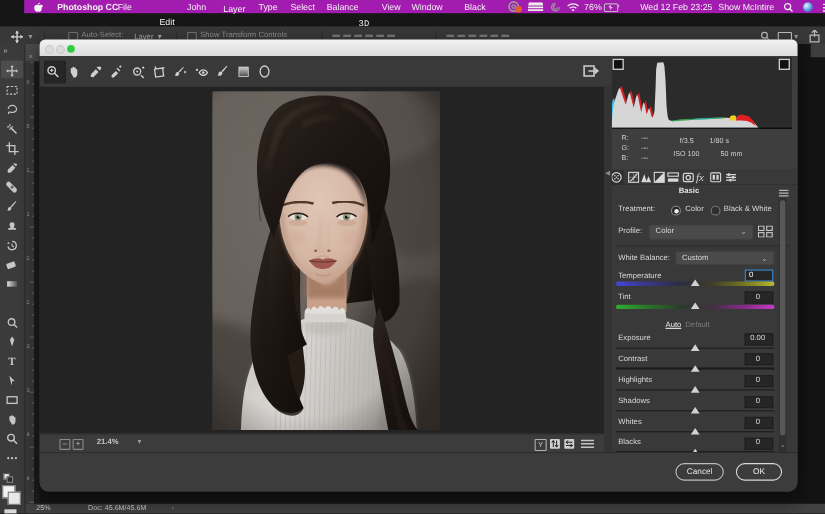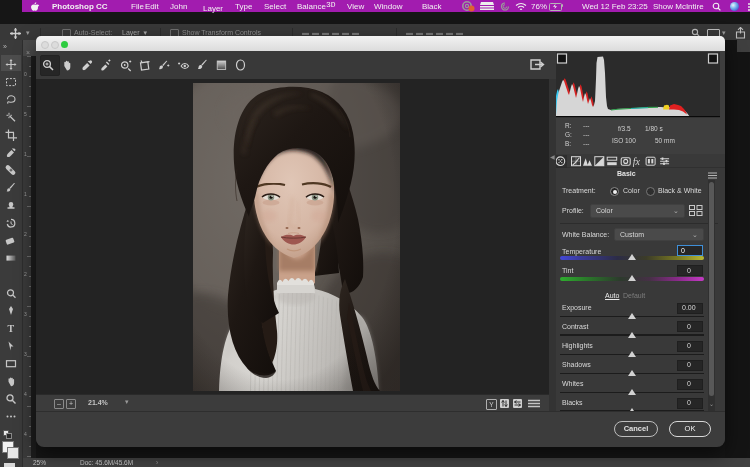"File" span.abs { left: 109px -> 85px }
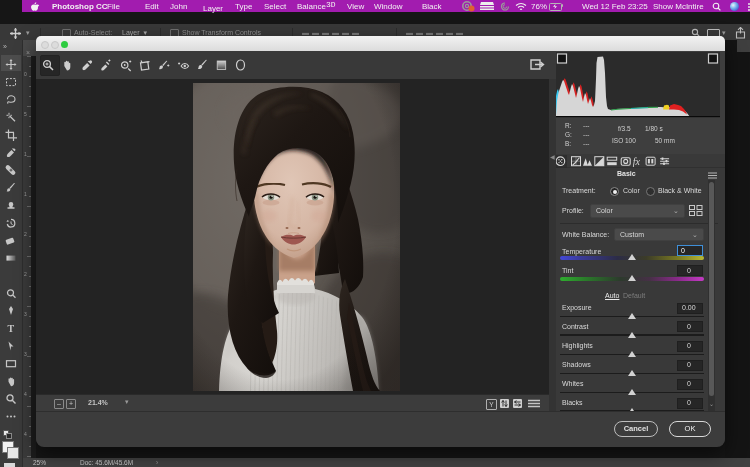"Edit" span.abs { top: 2px -> 16px }
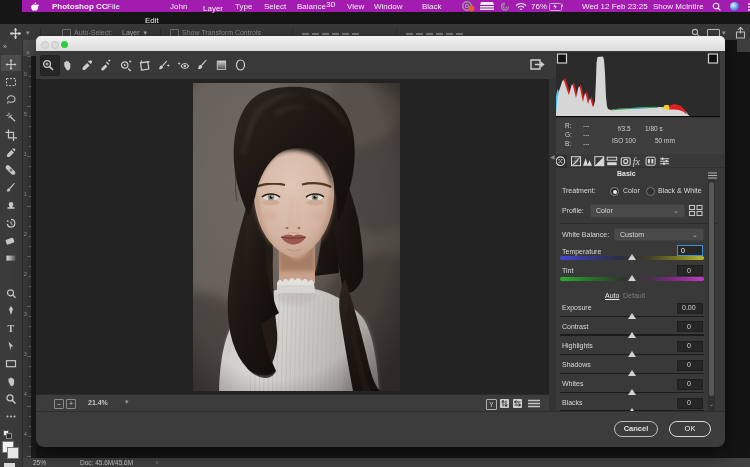"3D" span.abs { top: 0 -> 18px }
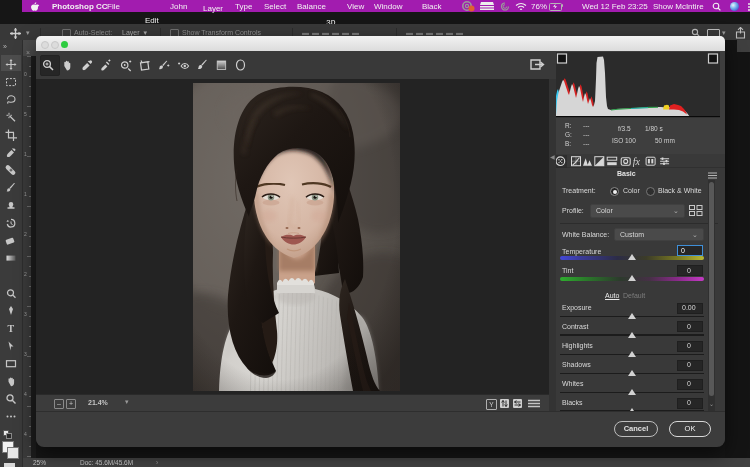"Cancel" span.abs { font-weight: bold -> none }
